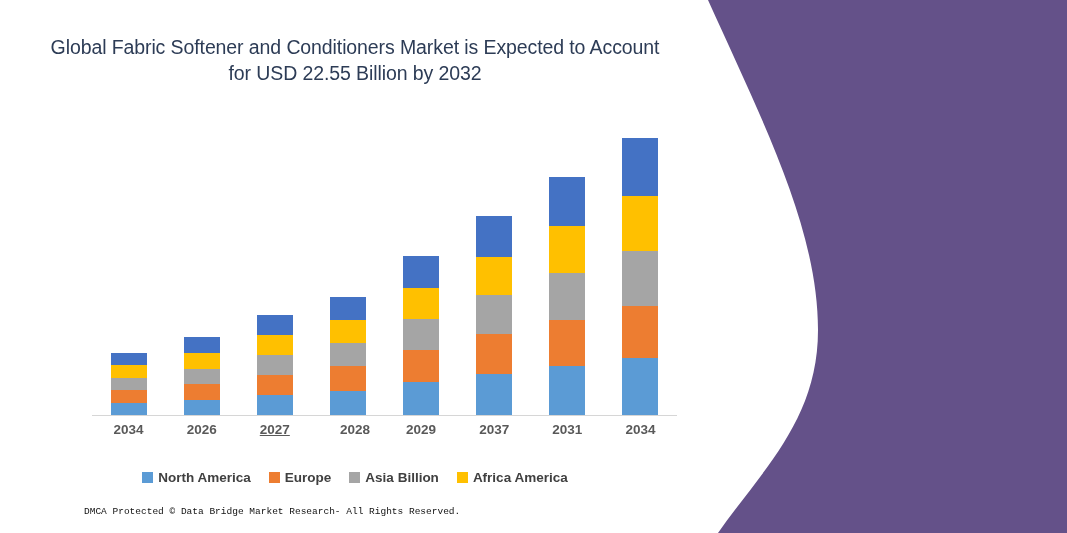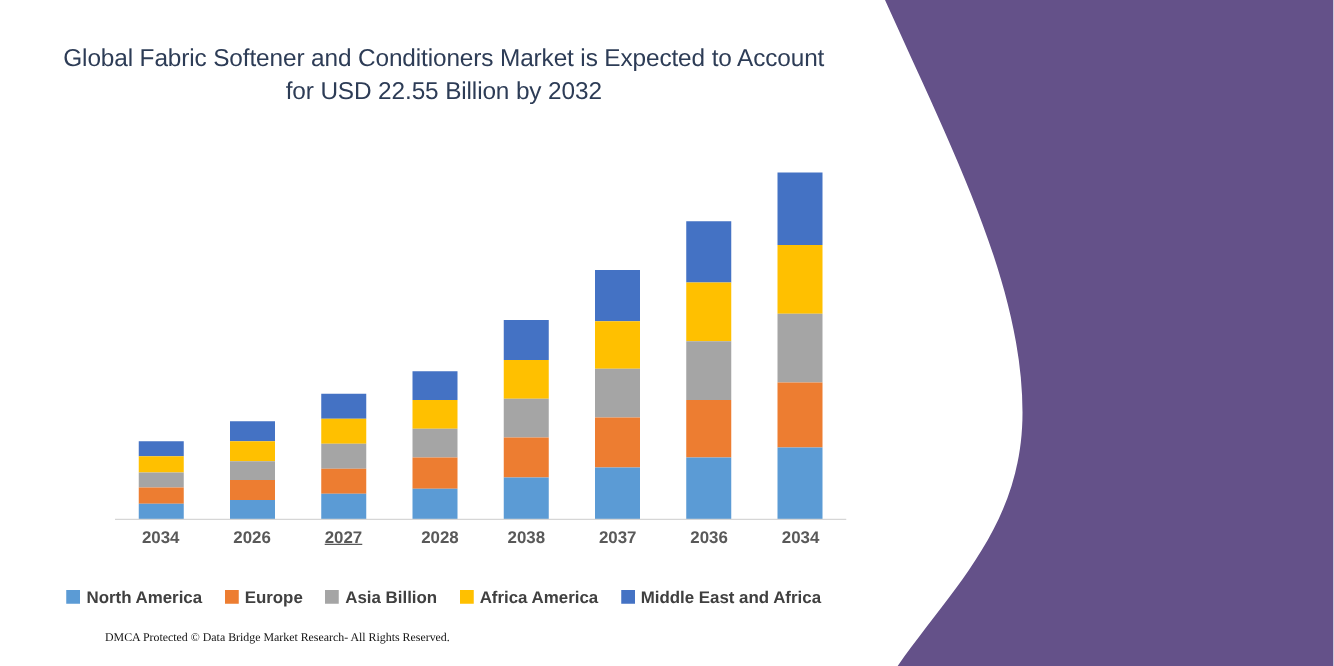"2028" div.x-tick { left: 205px -> 228px; text-align: right -> none }
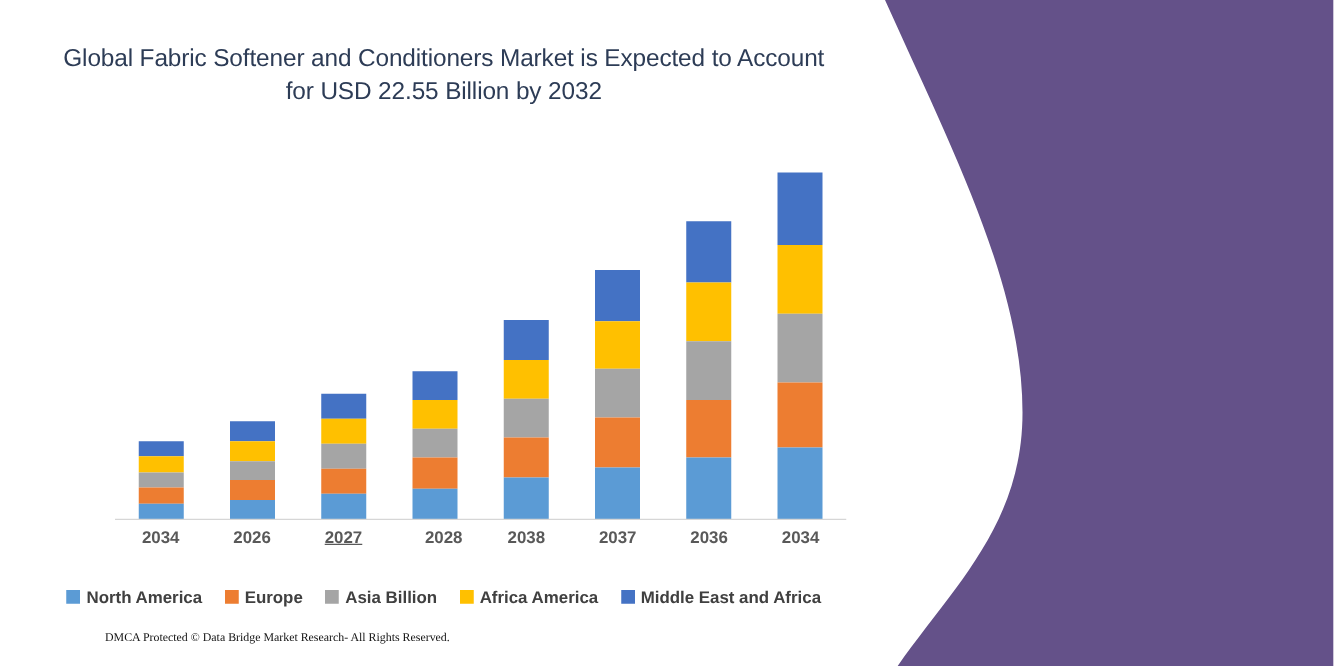"2038" div.x-tick { text: 2038 -> 2029 }
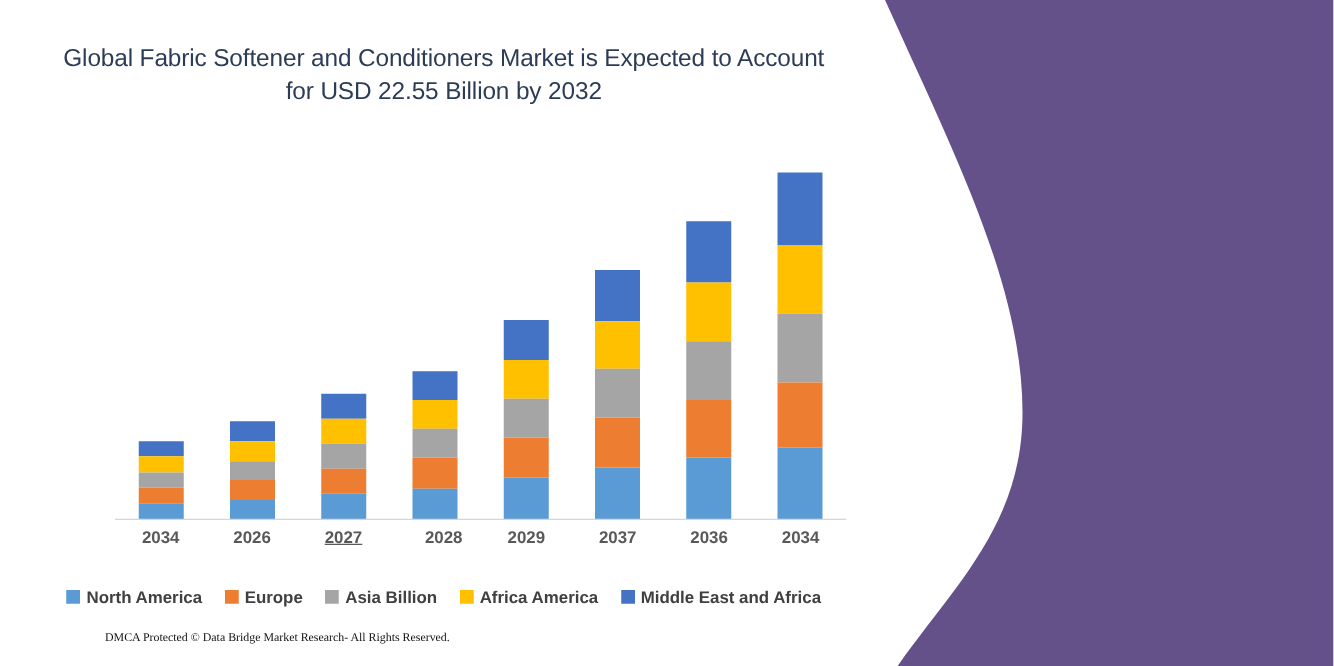"2036" div.x-tick { text: 2036 -> 2031 }
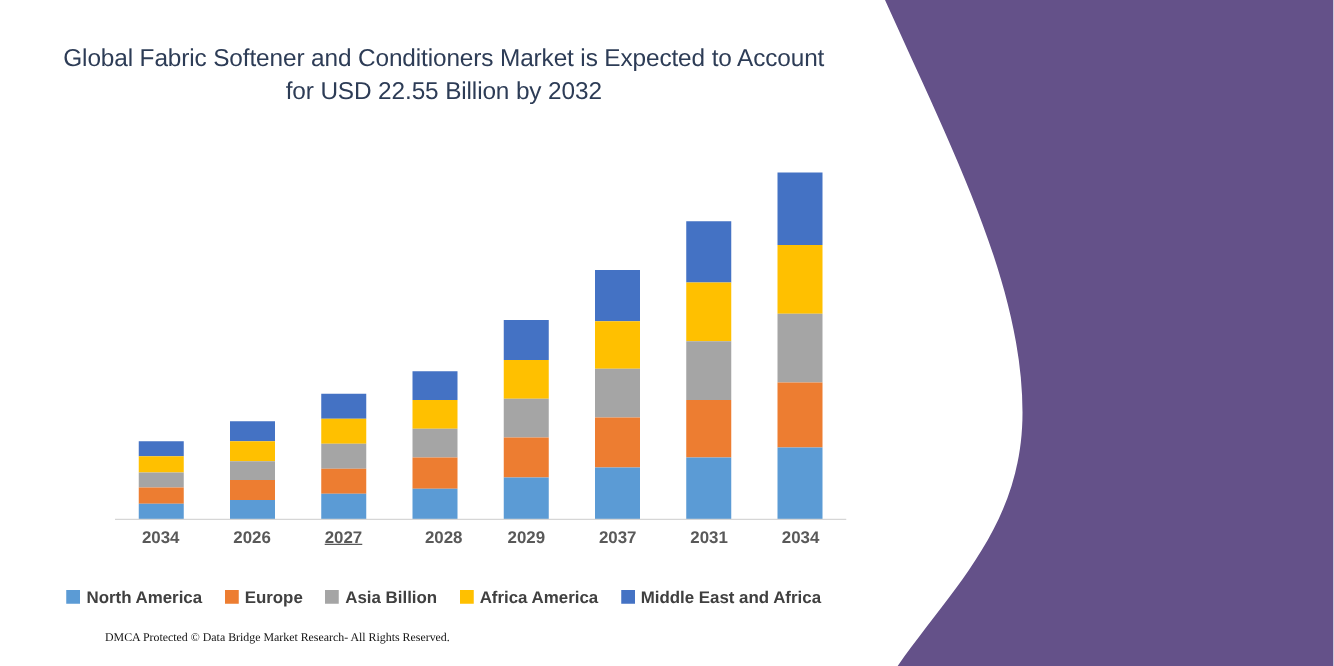"Middle East and Africa" div.legend-item { html: <div> <span></span> <span>Middle East and Africa</span> </div> -> none }
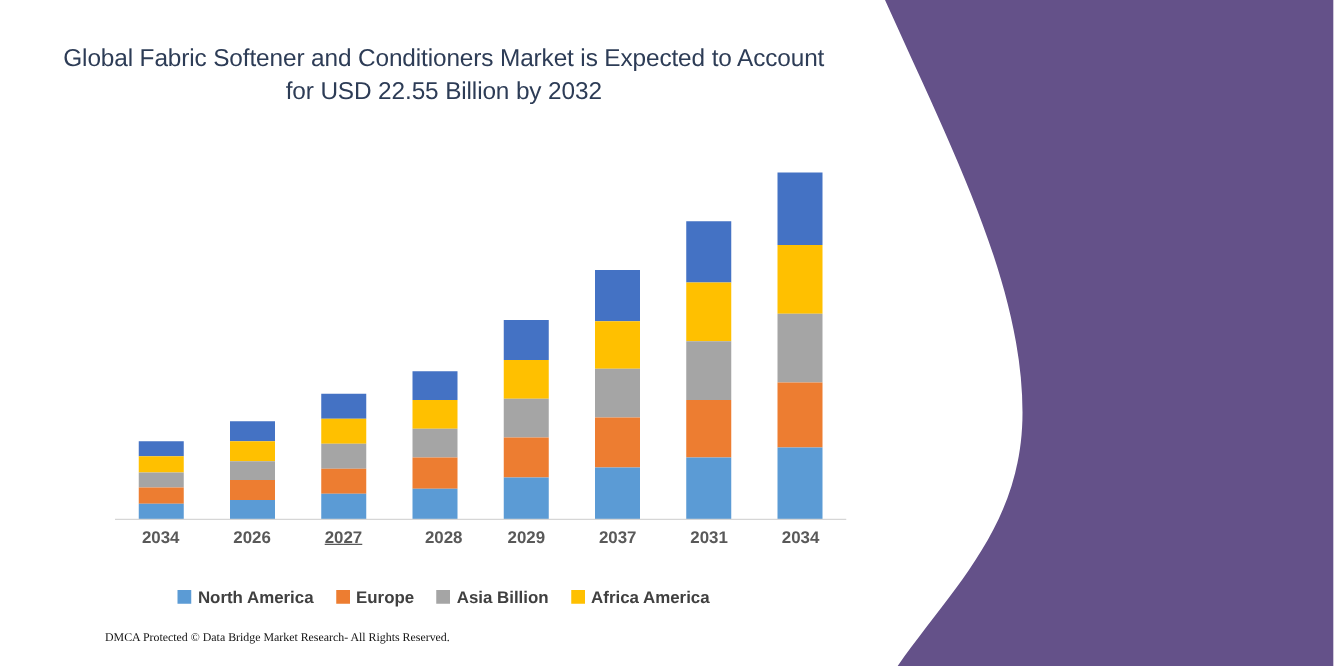"DMCA Protected © Data Bridge" .footer-text { font-family: Liberation Serif, serif -> Liberation Mono, monospace }
